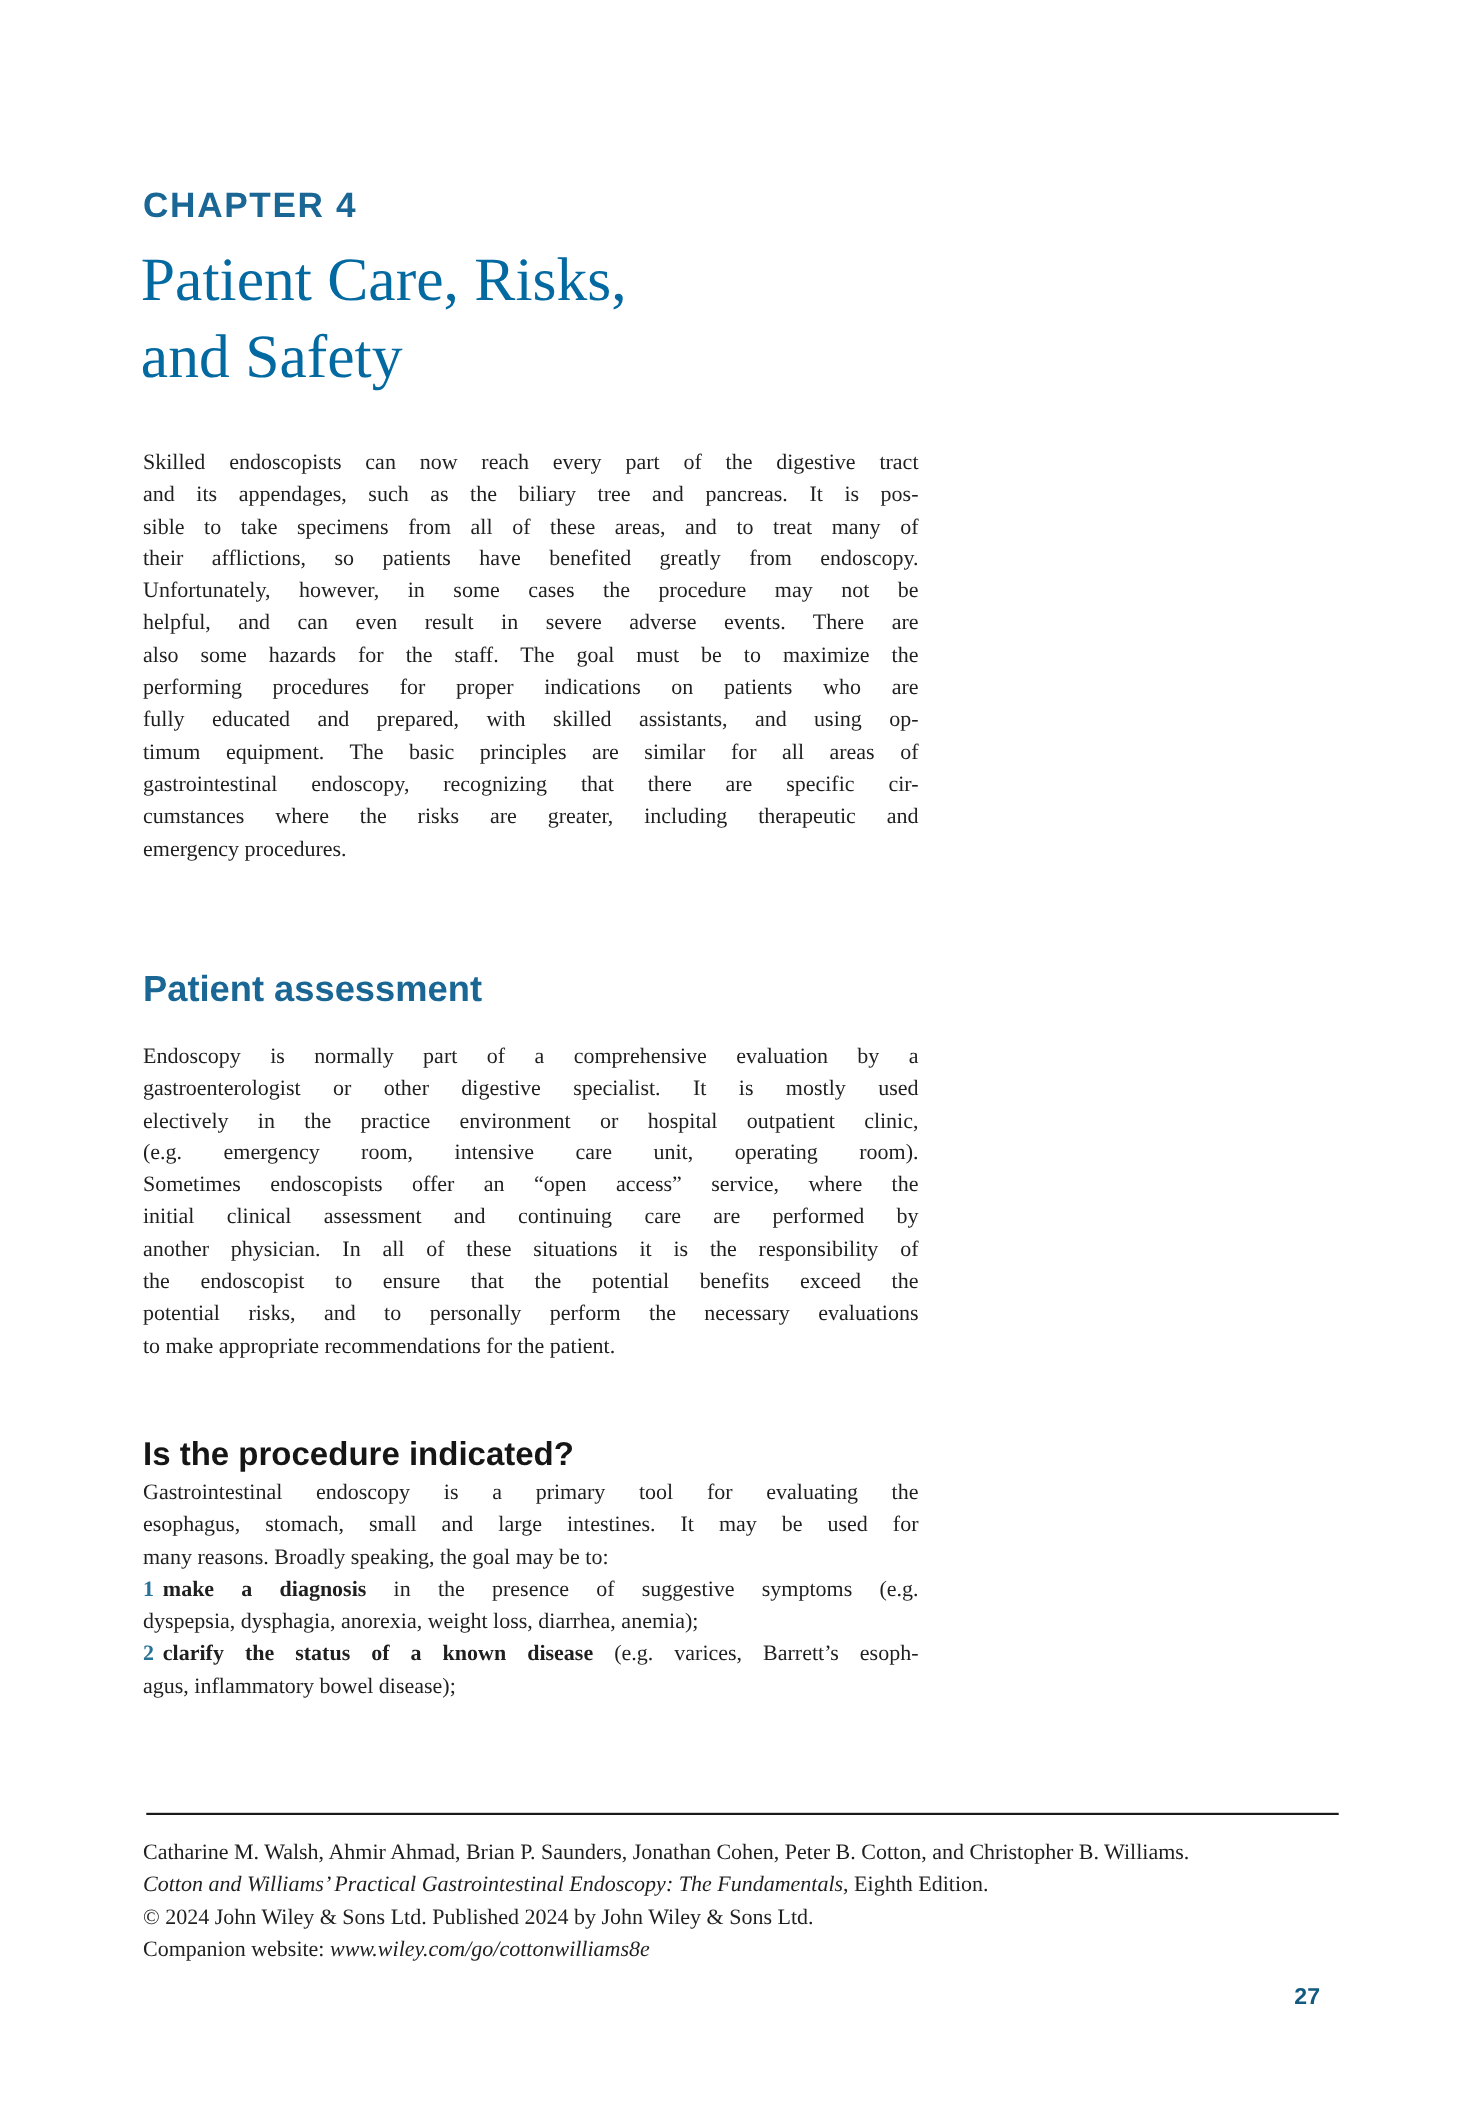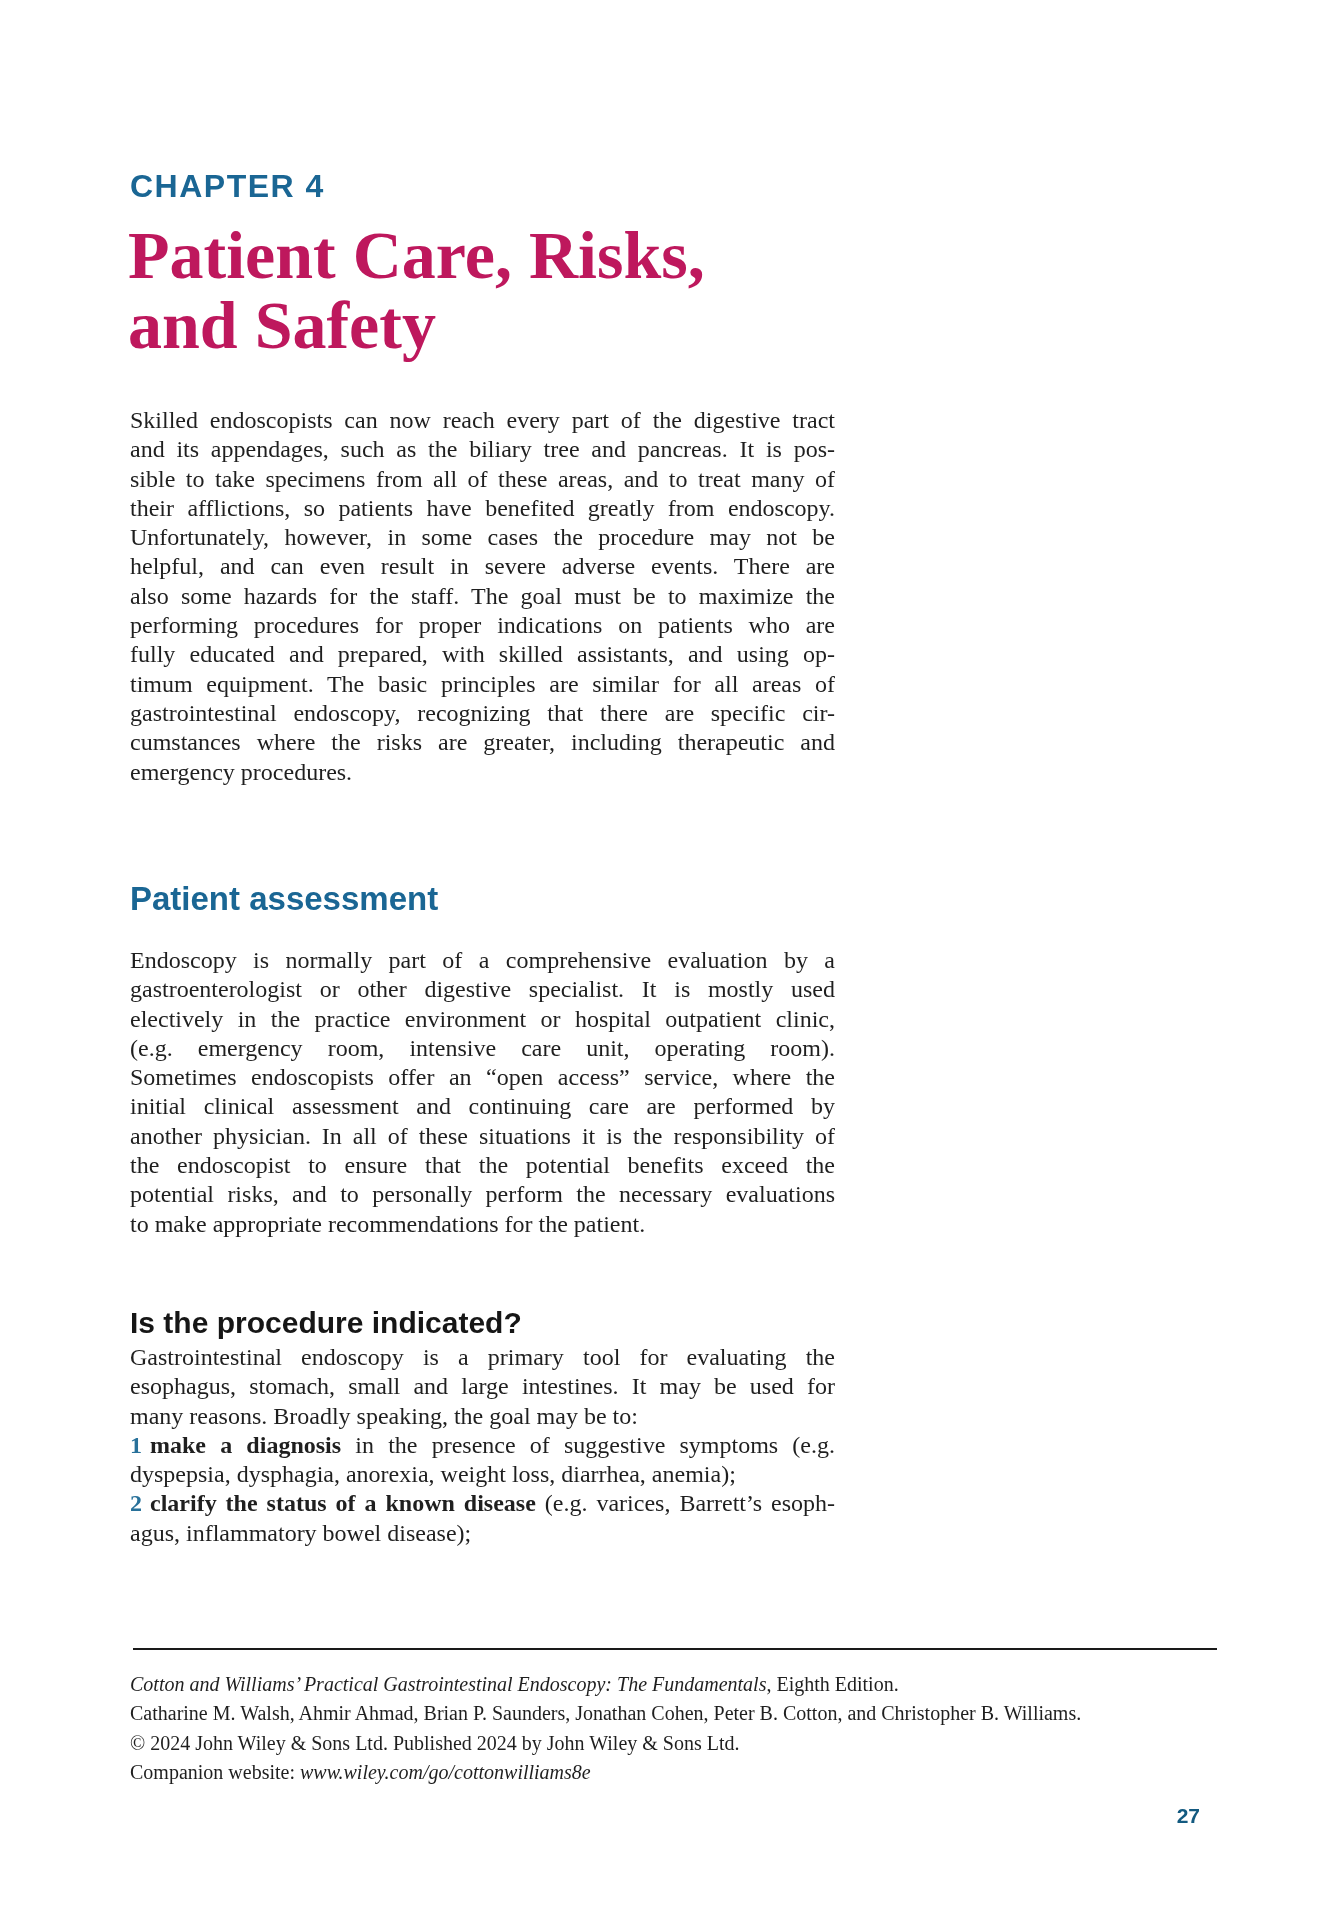"Patient Care, Risks," .page-title { color: #be185d -> #0369a1; font-size: 68px -> 56px; font-weight: 700 -> 400 }
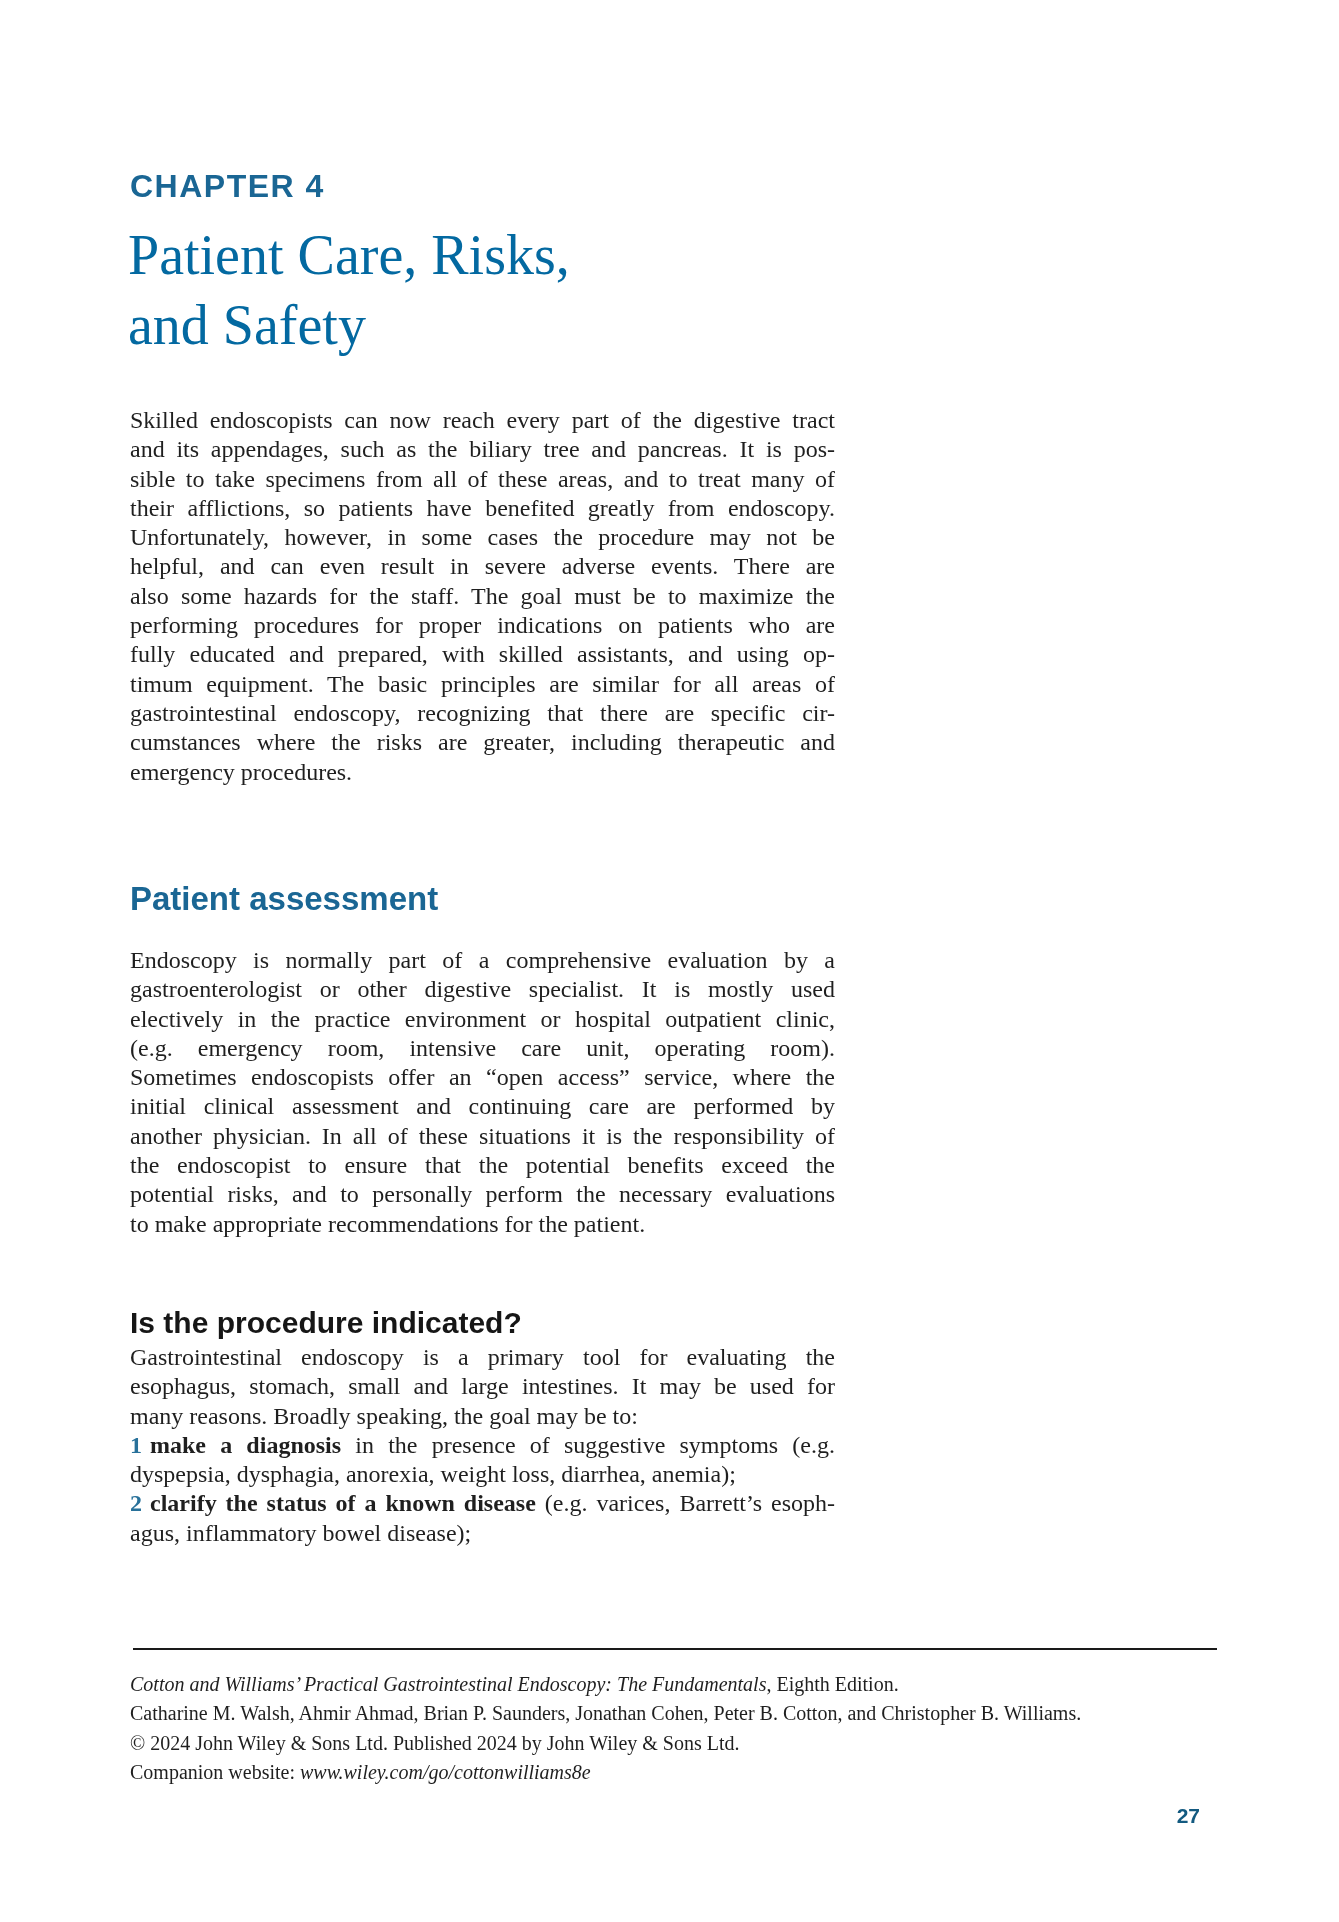"Skilled endoscopists can now reach" .body-col { font-size: 24px -> 20px }
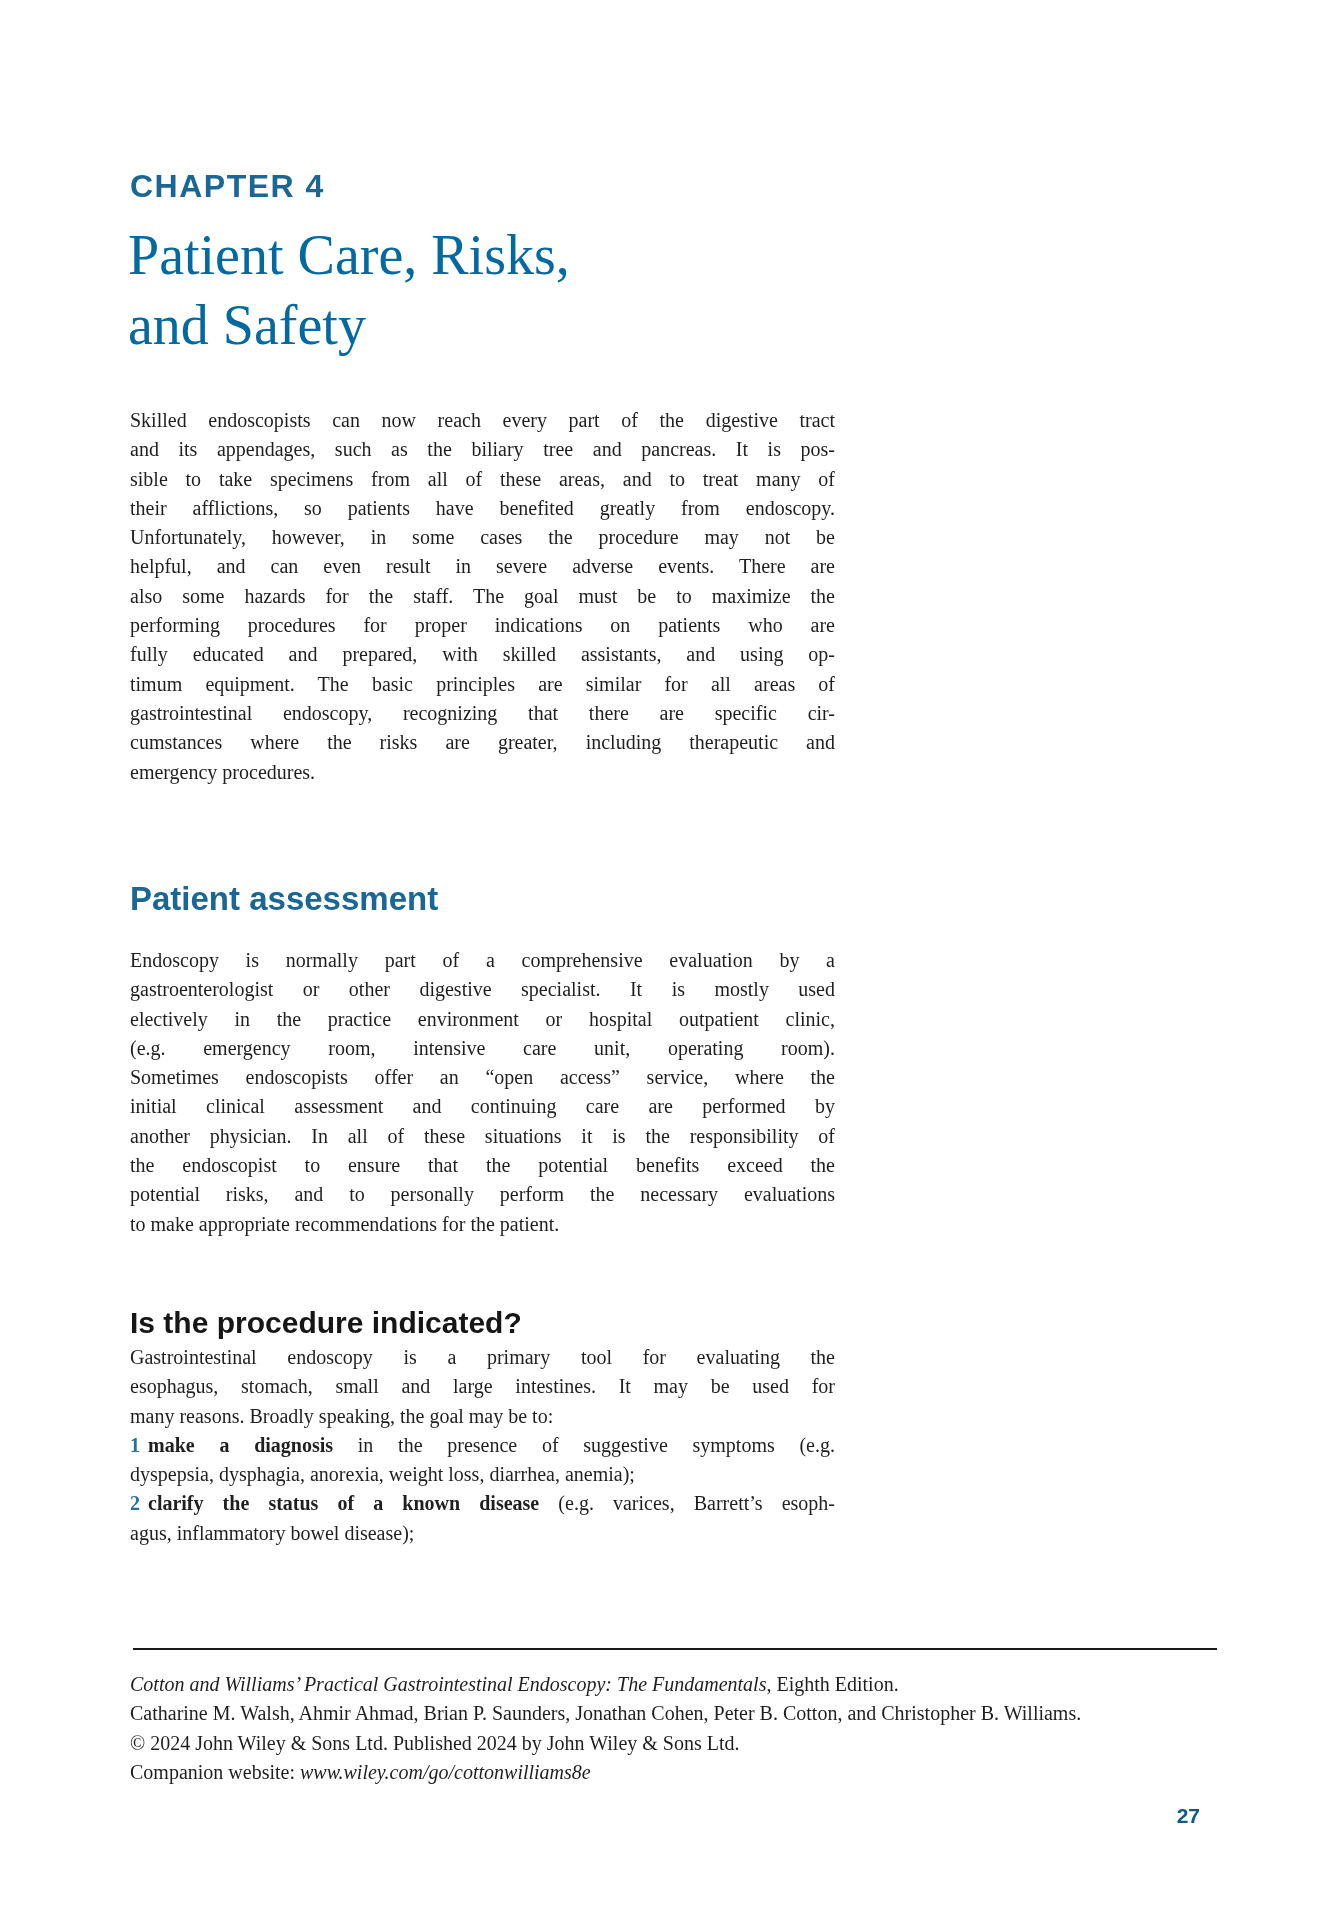"Cotton and Williams’ Practical" div.tline { order: before "Catharine M. Walsh, Ahmir Ahmad," -> after "Catharine M. Walsh, Ahmir Ahmad," }
